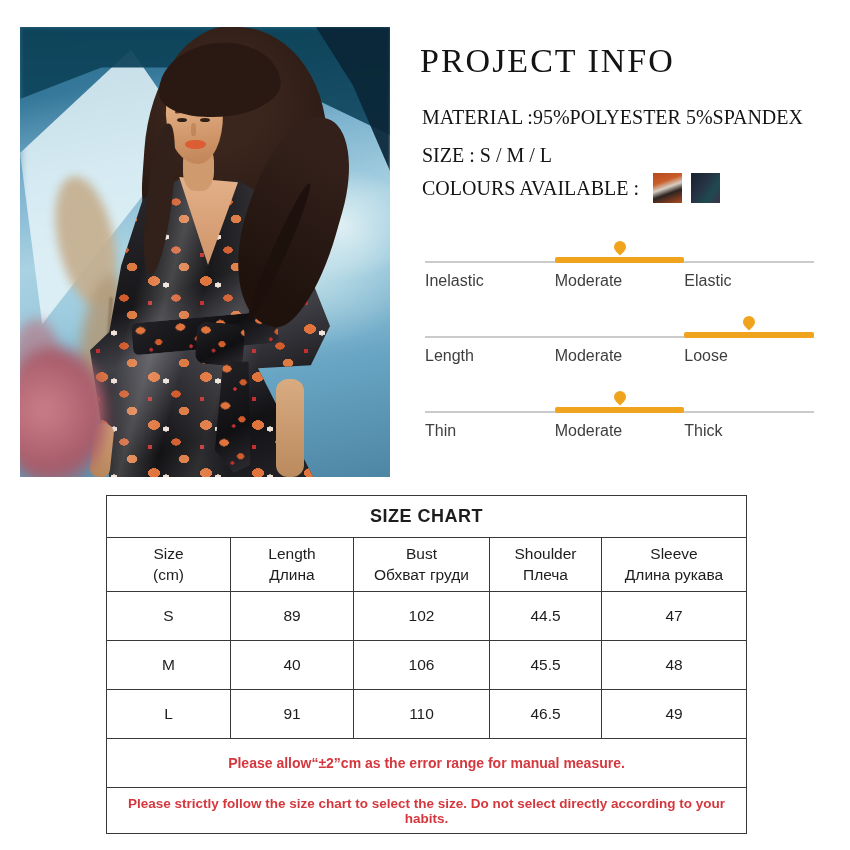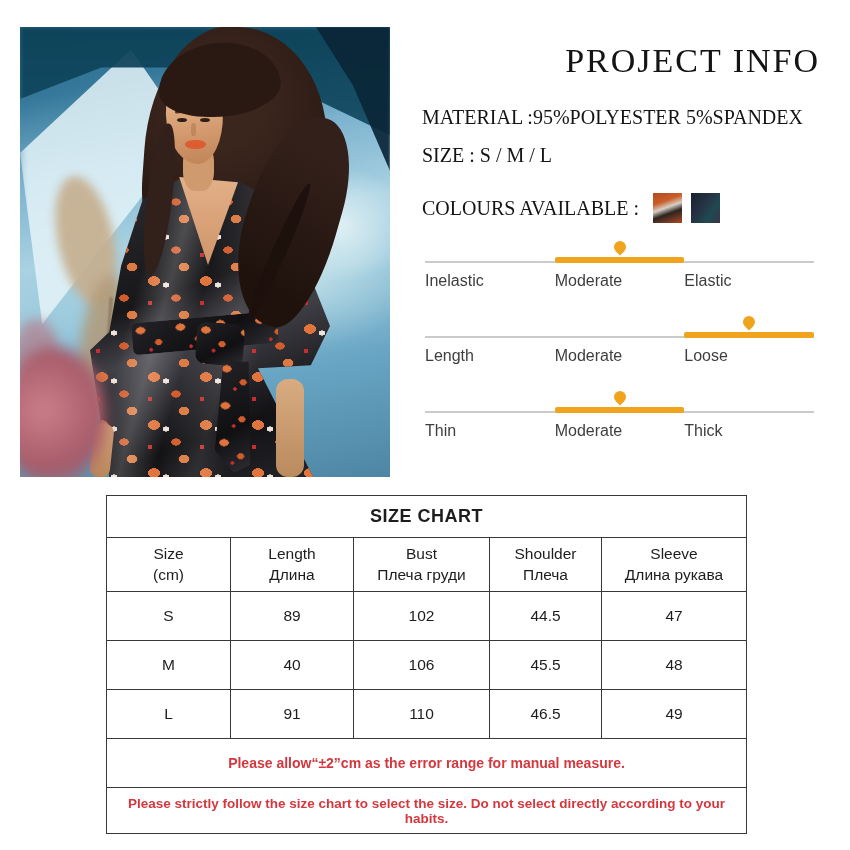"PROJECT INFO" .title { text-align: right -> left }
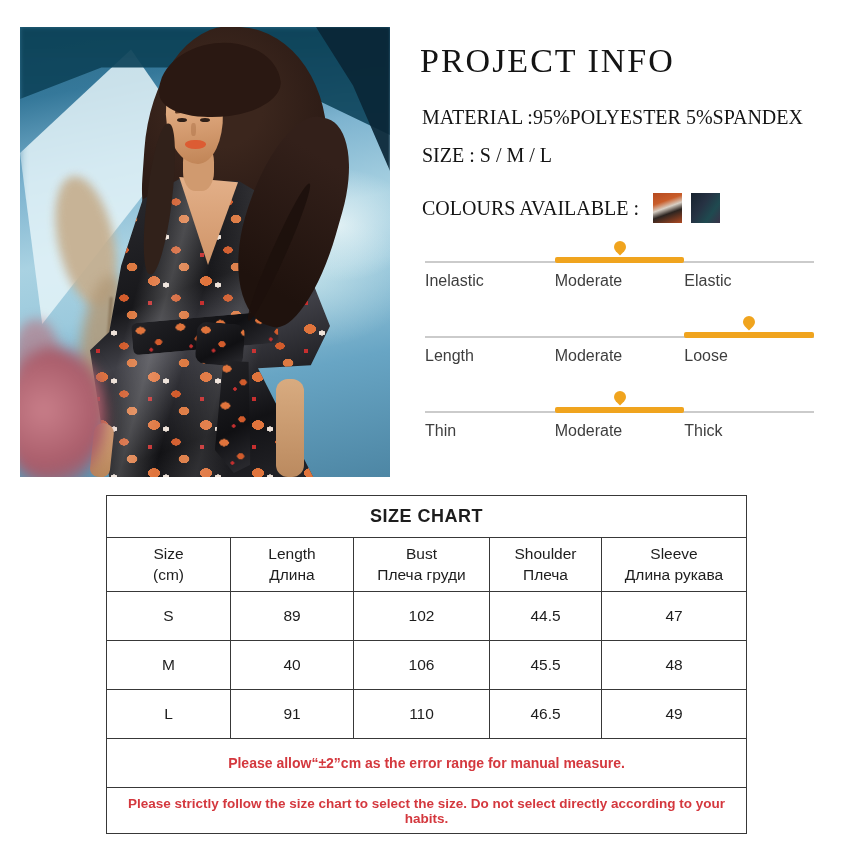"COLOURS AVAILABLE :" .colours { margin-top: 20px -> none }
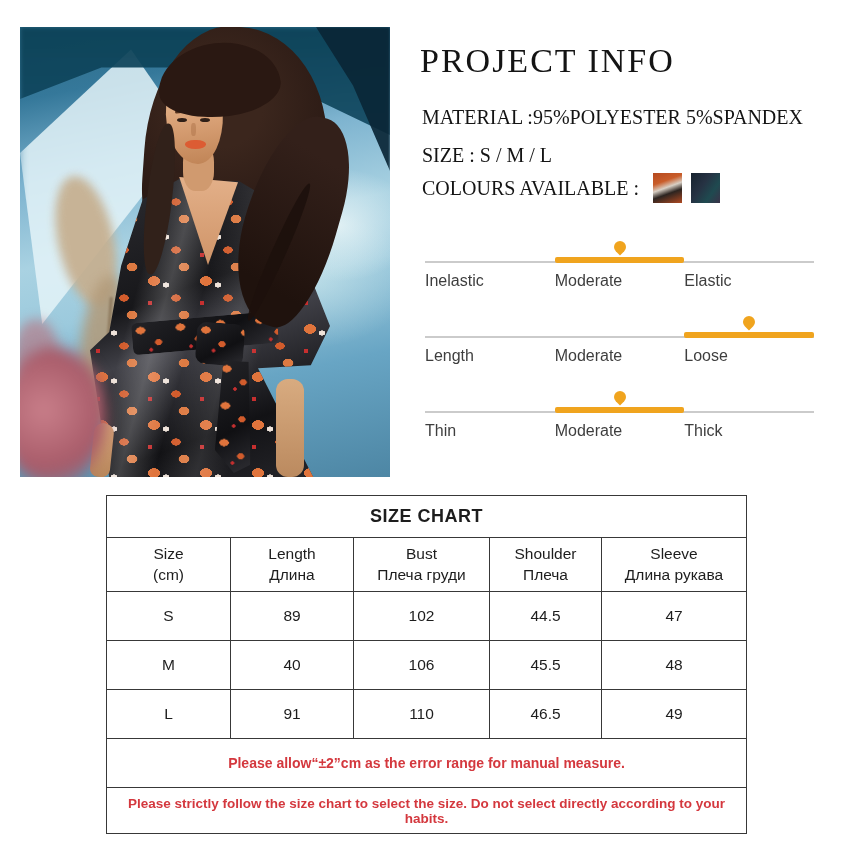"Плеча груди" div { text: Плеча -> Обхват }
